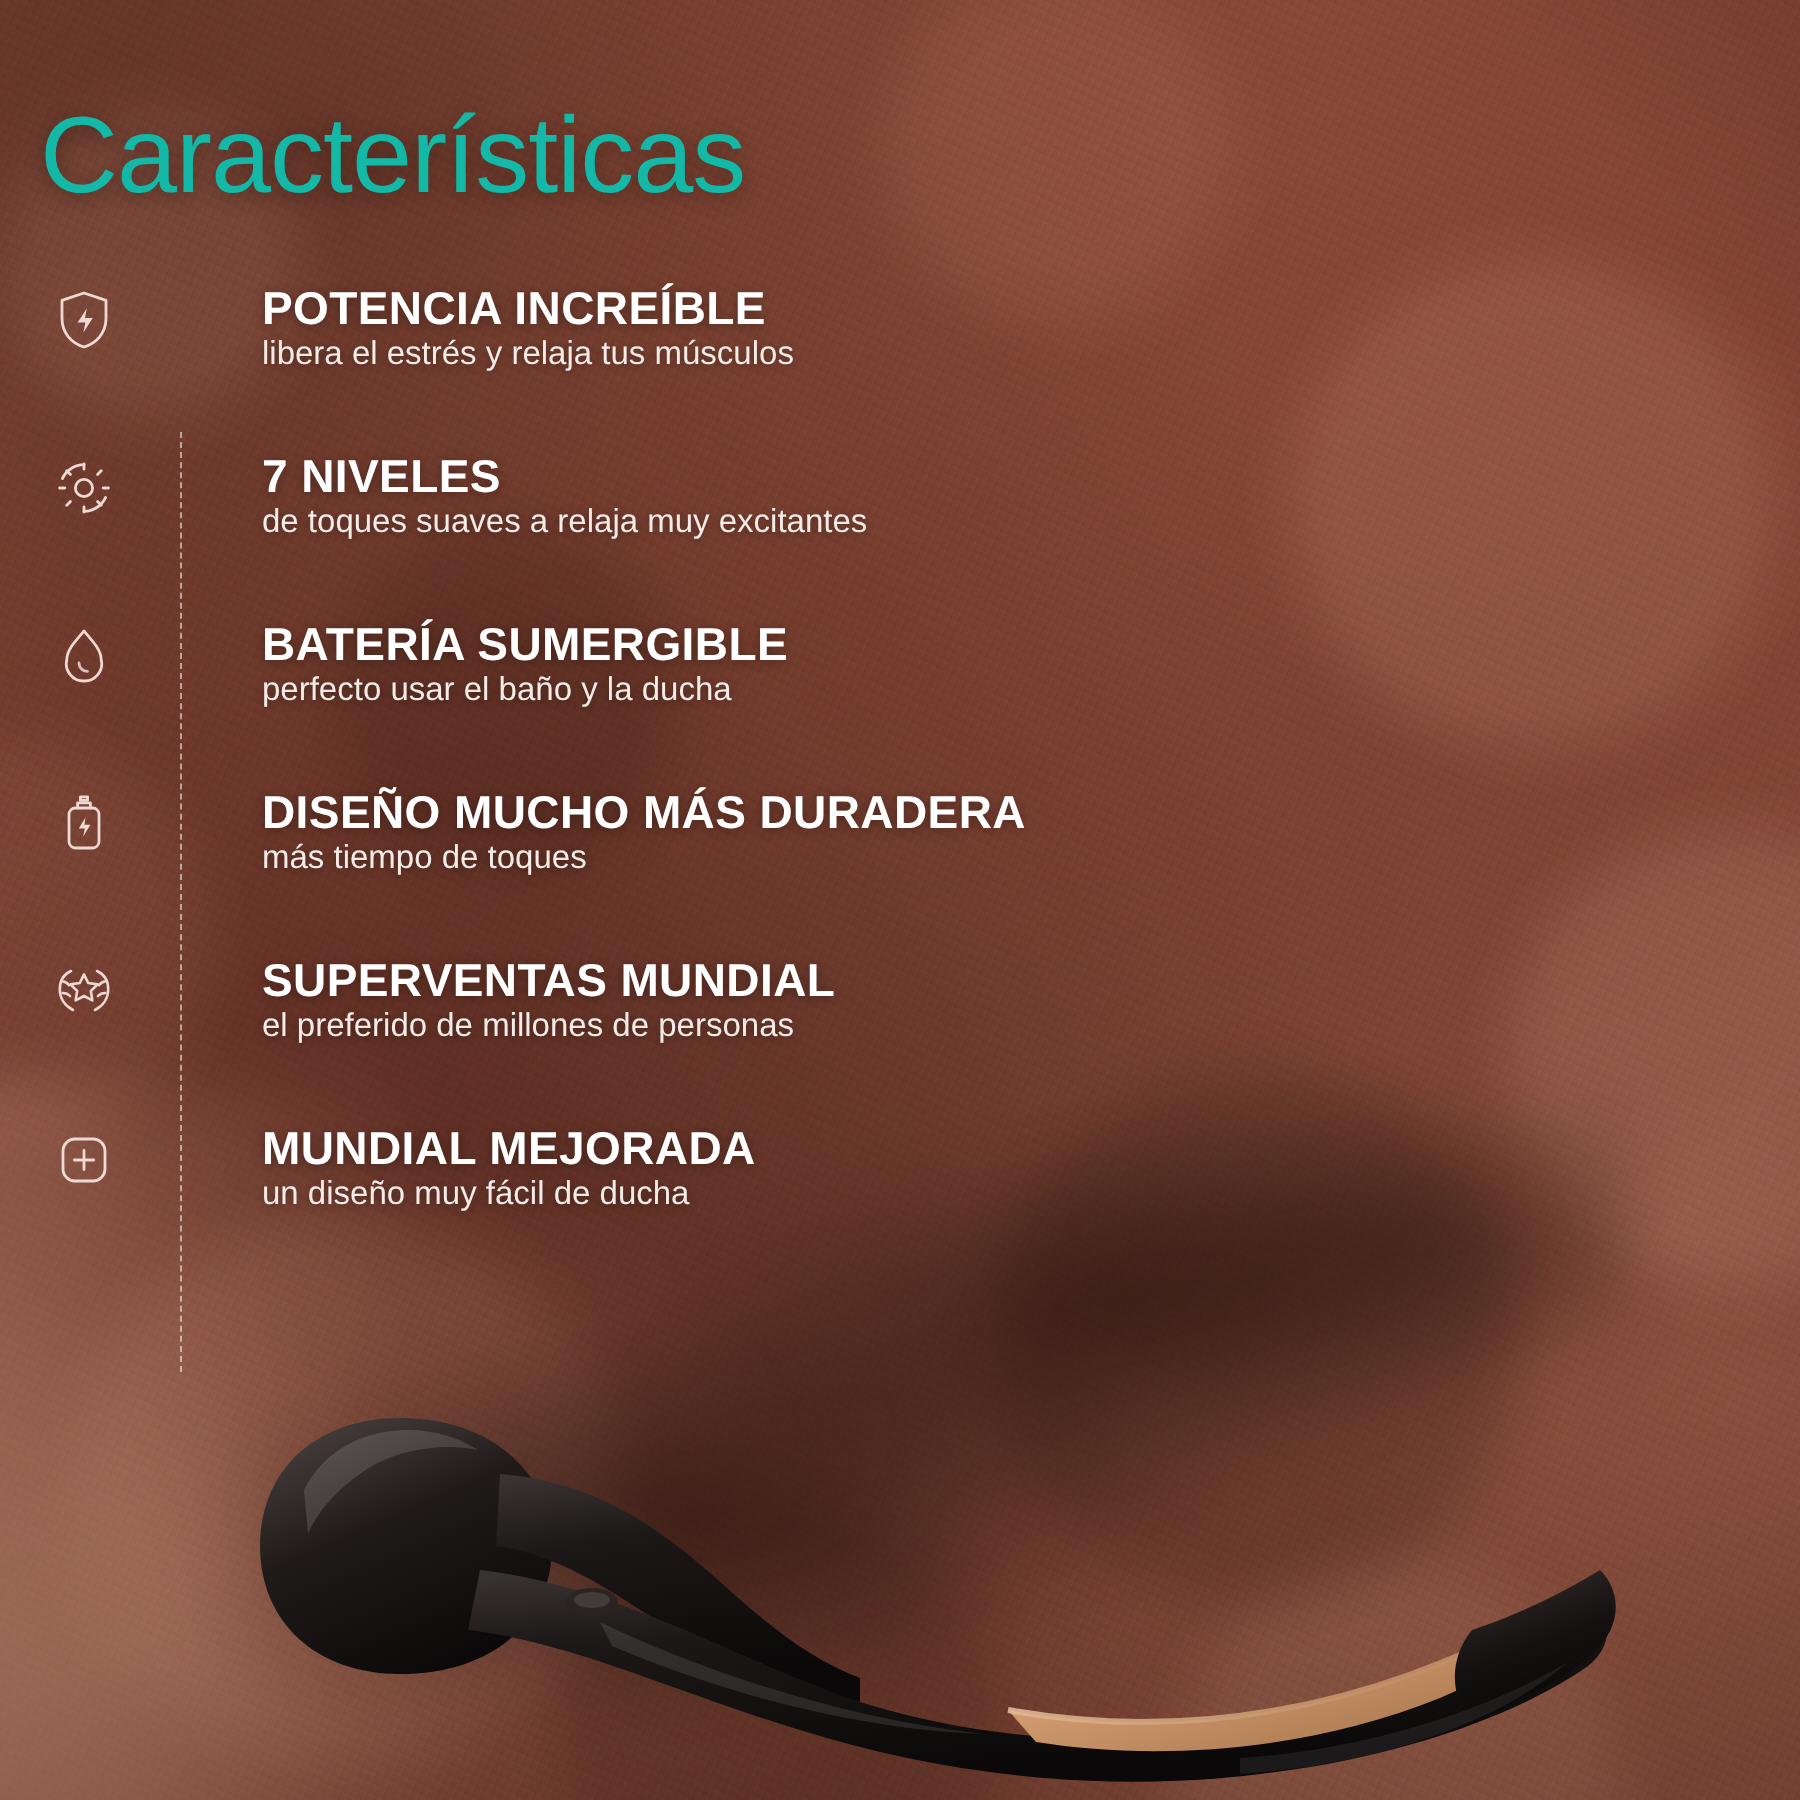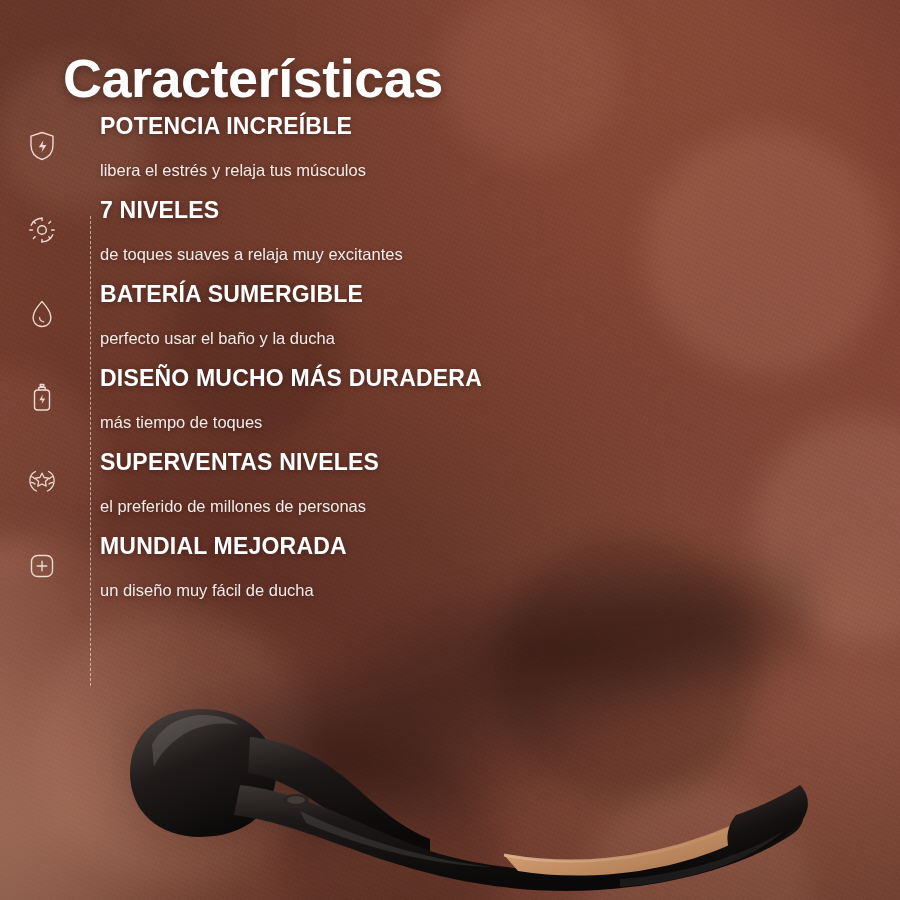"Características" .headline { color: #ffffff -> #14b8a6; font-weight: 700 -> 400; margin-left: 43px -> none }
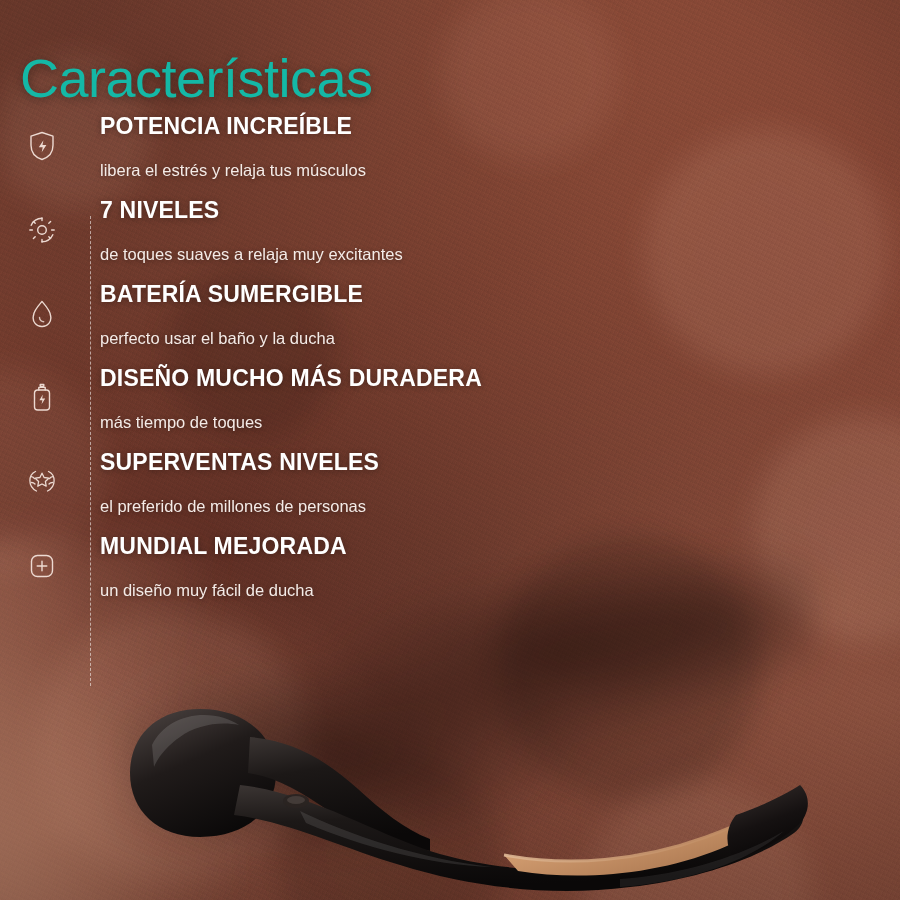"POTENCIA INCREÍBLE" .feature { align-items: center -> flex-end; gap: none -> 31px }
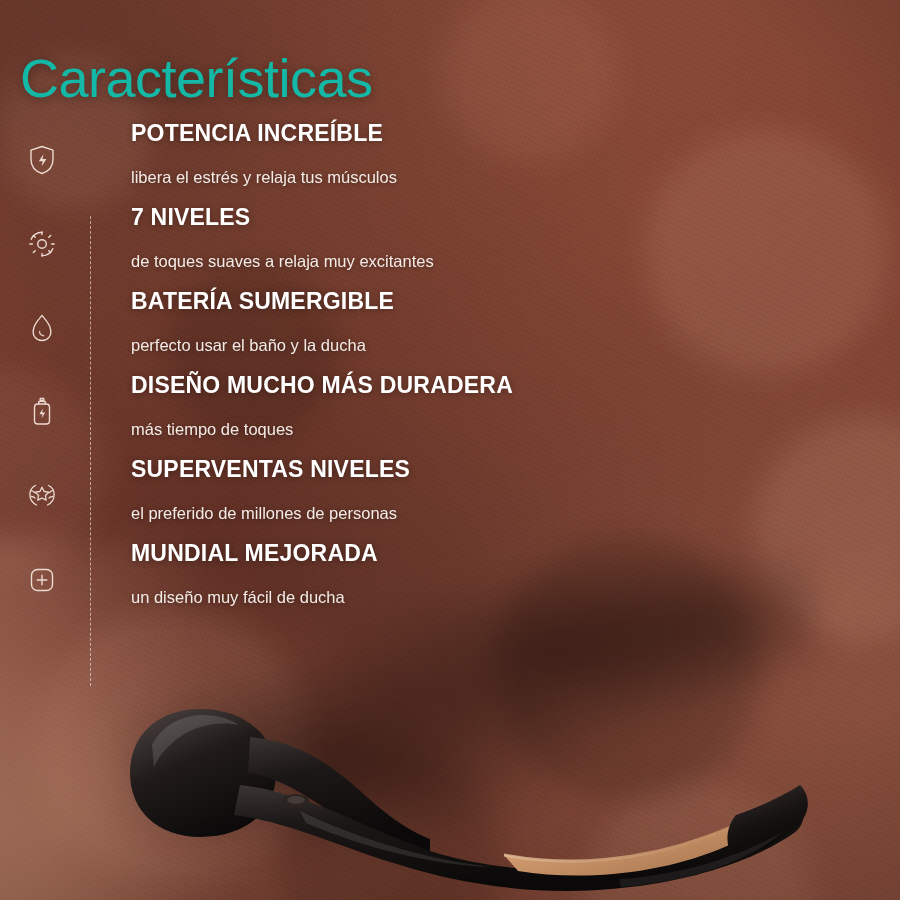"libera el estrés y relaja" .feat-sub { margin-top: 22px -> 1px }
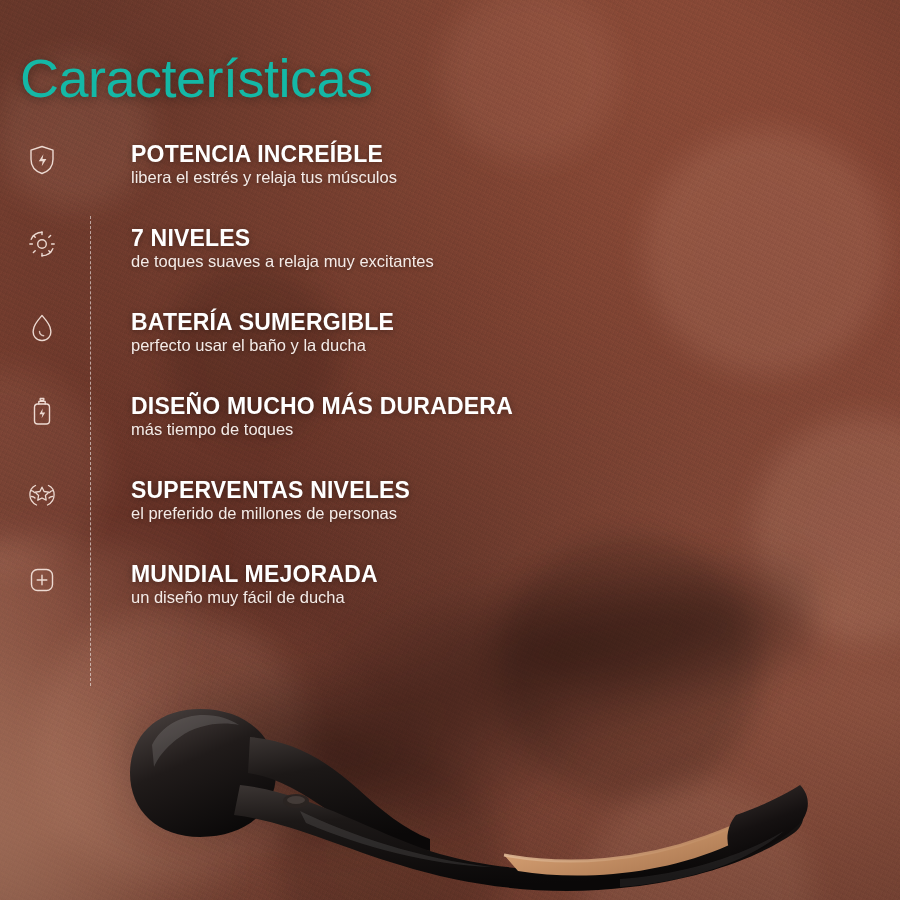"SUPERVENTAS NIVELES" div.feat-title { text: NIVELES -> MUNDIAL }
